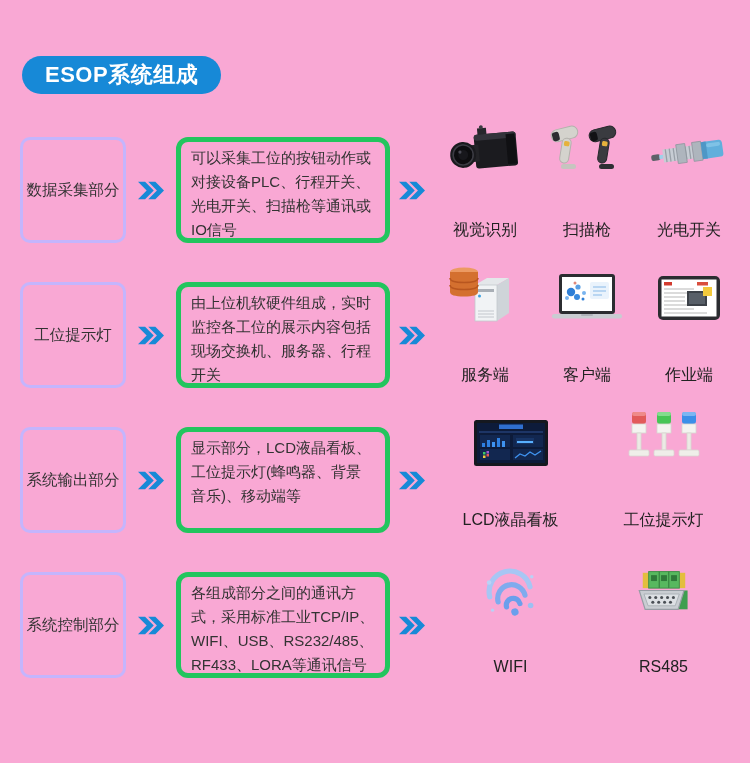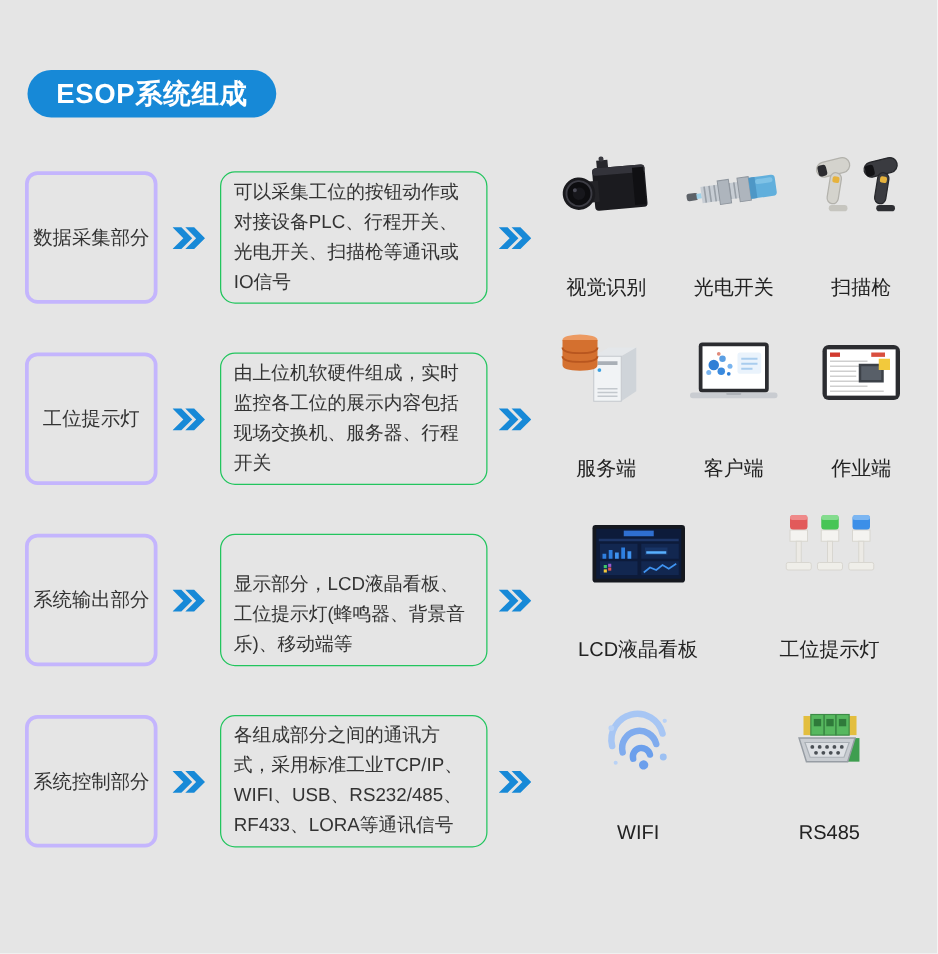"ESOP系统组成" .page { background: #e5e5e5 -> #f9a8d4 }
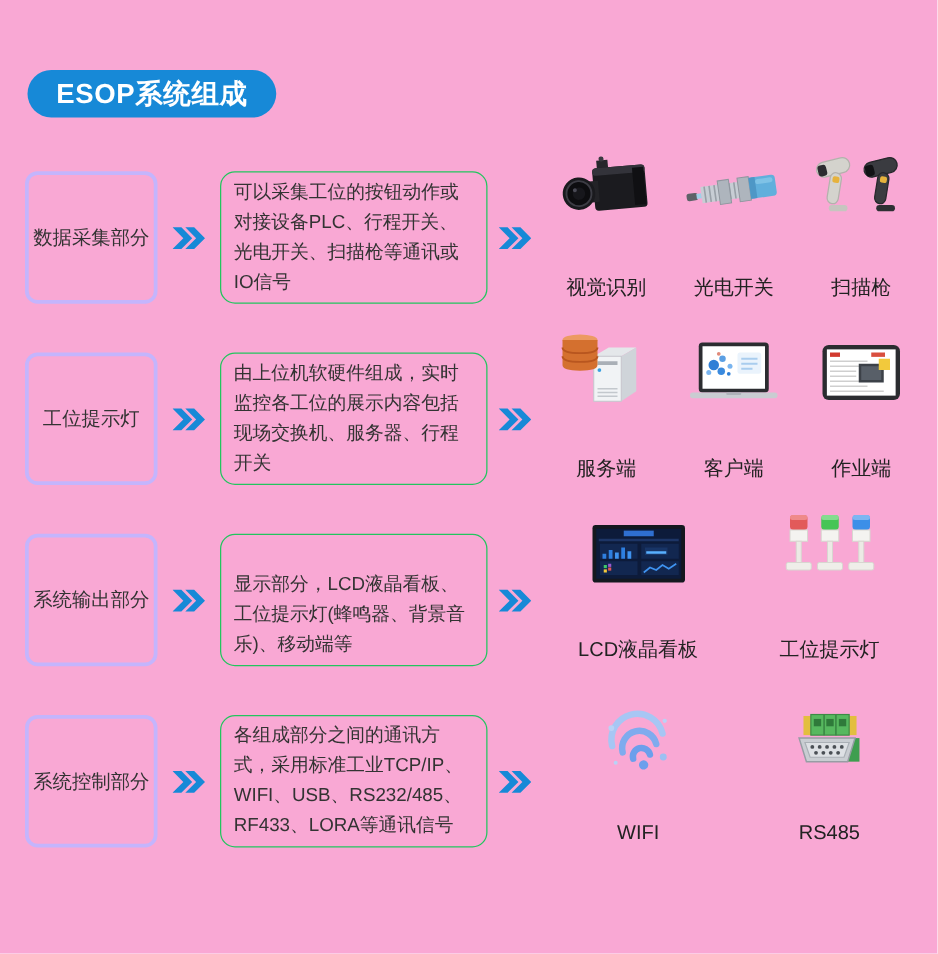"可以采集工位的按钮动作或对接设备PLC、行程开关、光电开关、扫描枪等通讯或IO信" .desc-box { align-items: flex-end -> flex-start; border: 1px solid #22c55e -> 5px solid #22c55e }
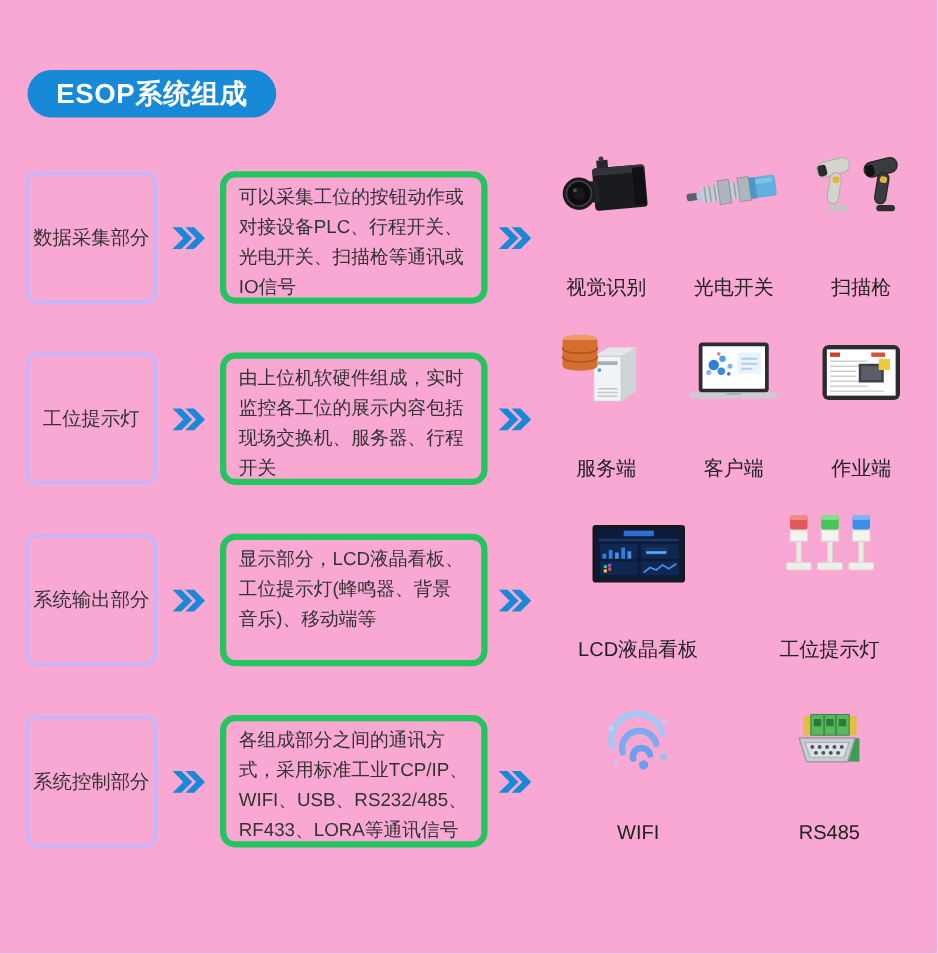"光电开关" div.item { order: before "扫描枪" -> after "扫描枪" }
